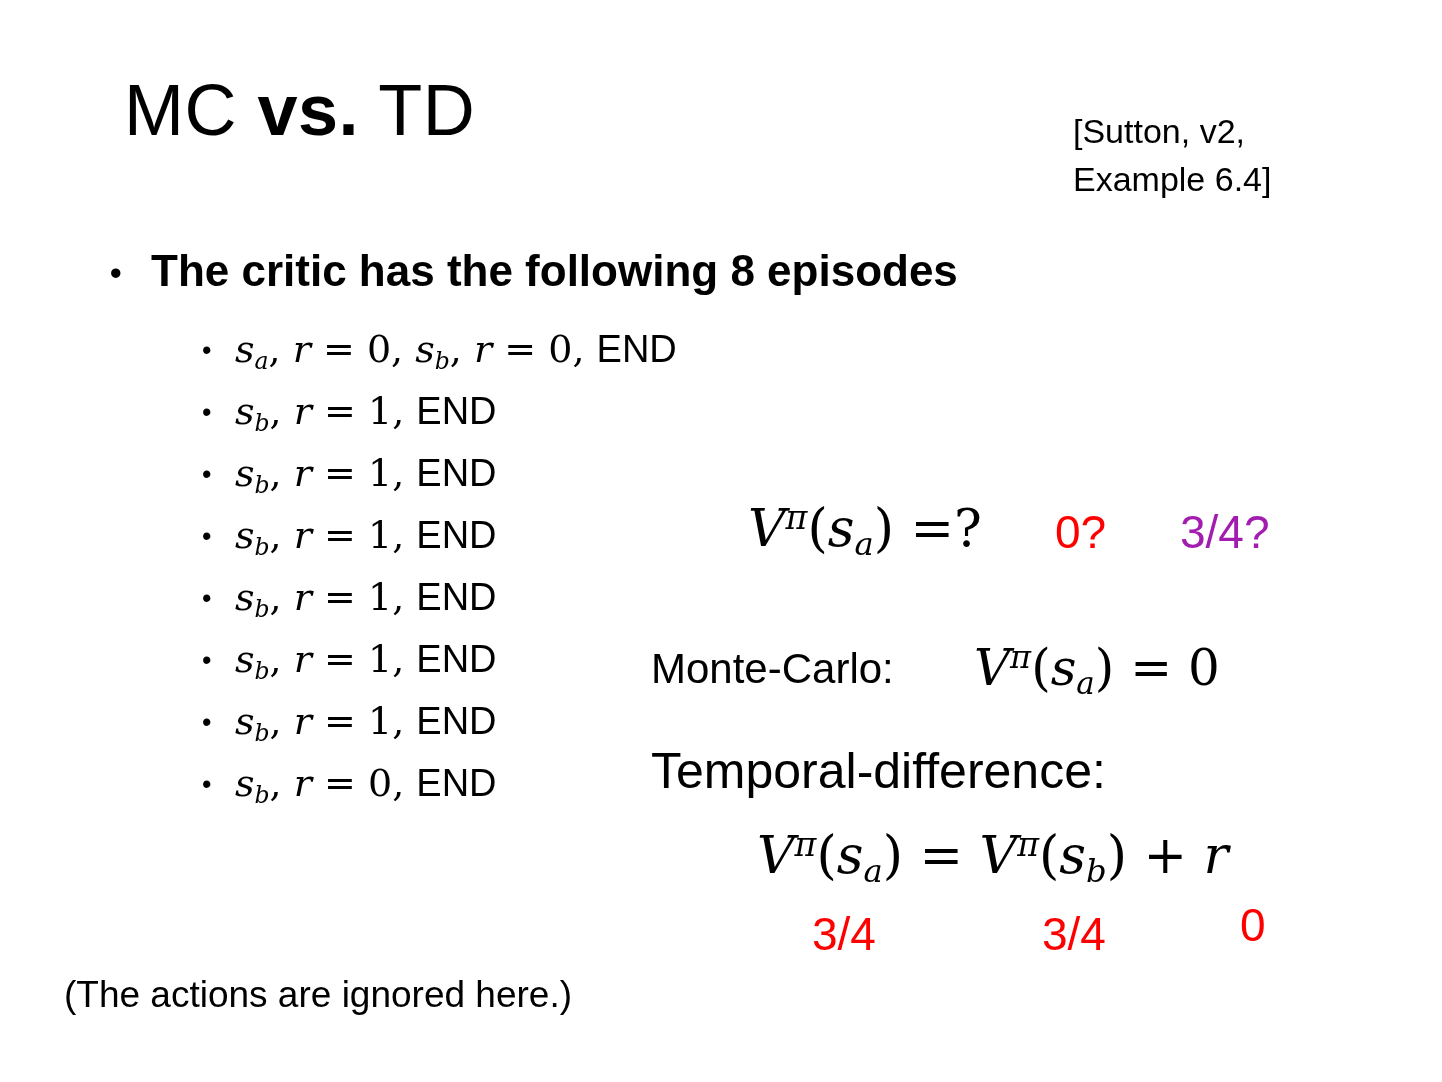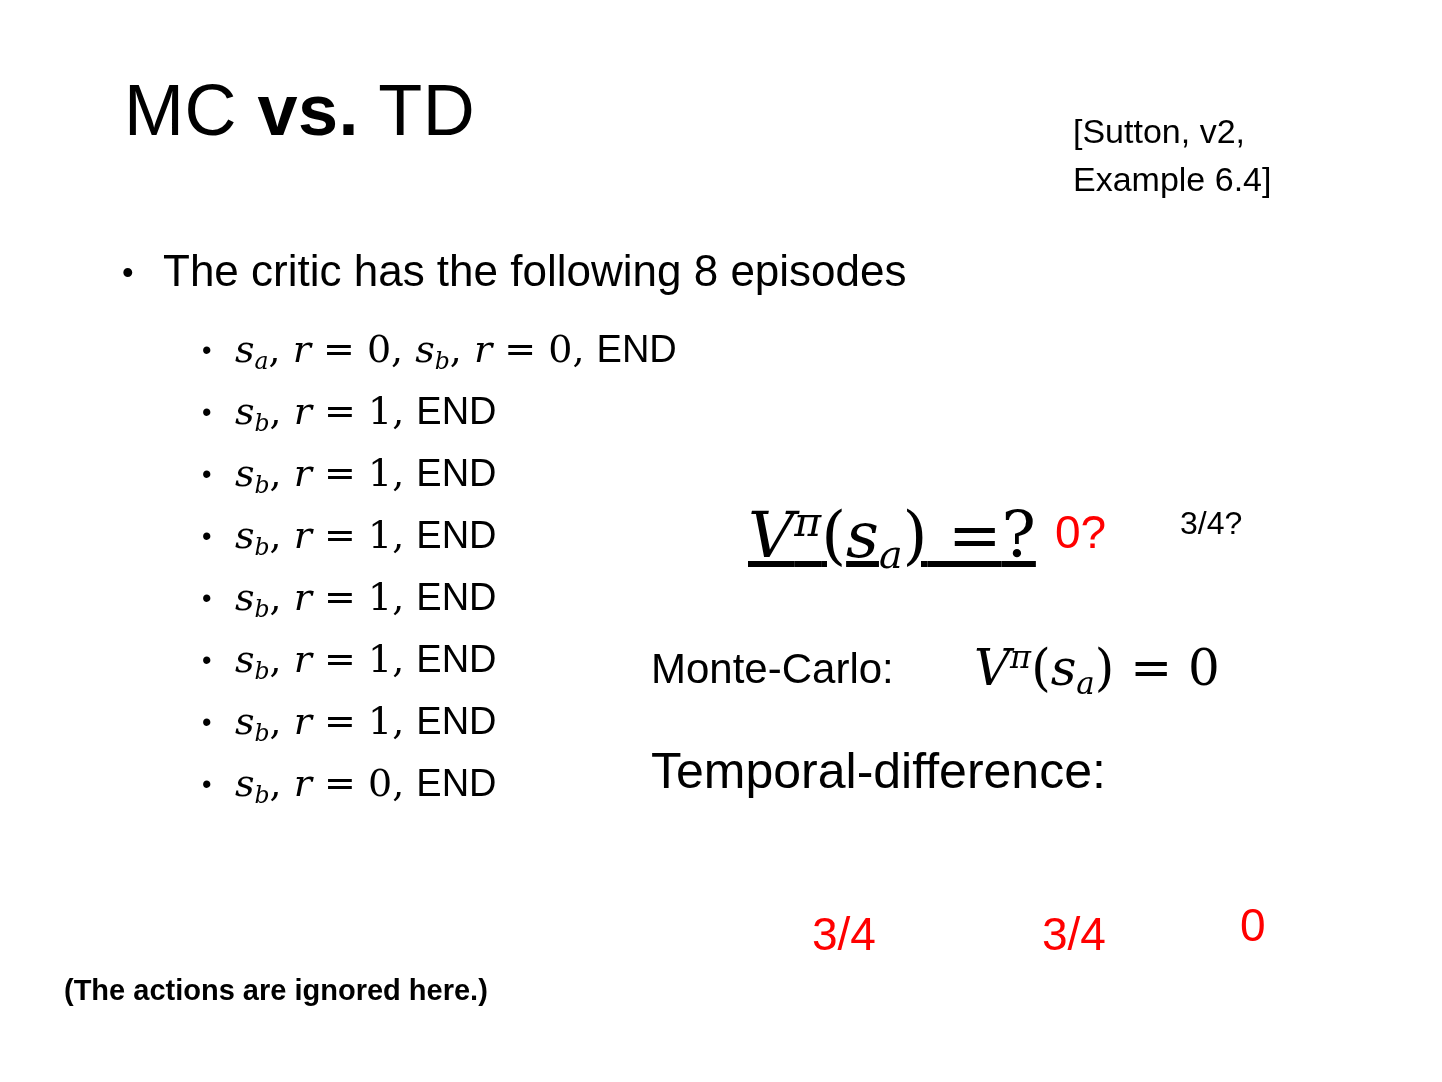"• The critic has the" #main-bullet { font-weight: none -> bold; left: 122px -> 110px }
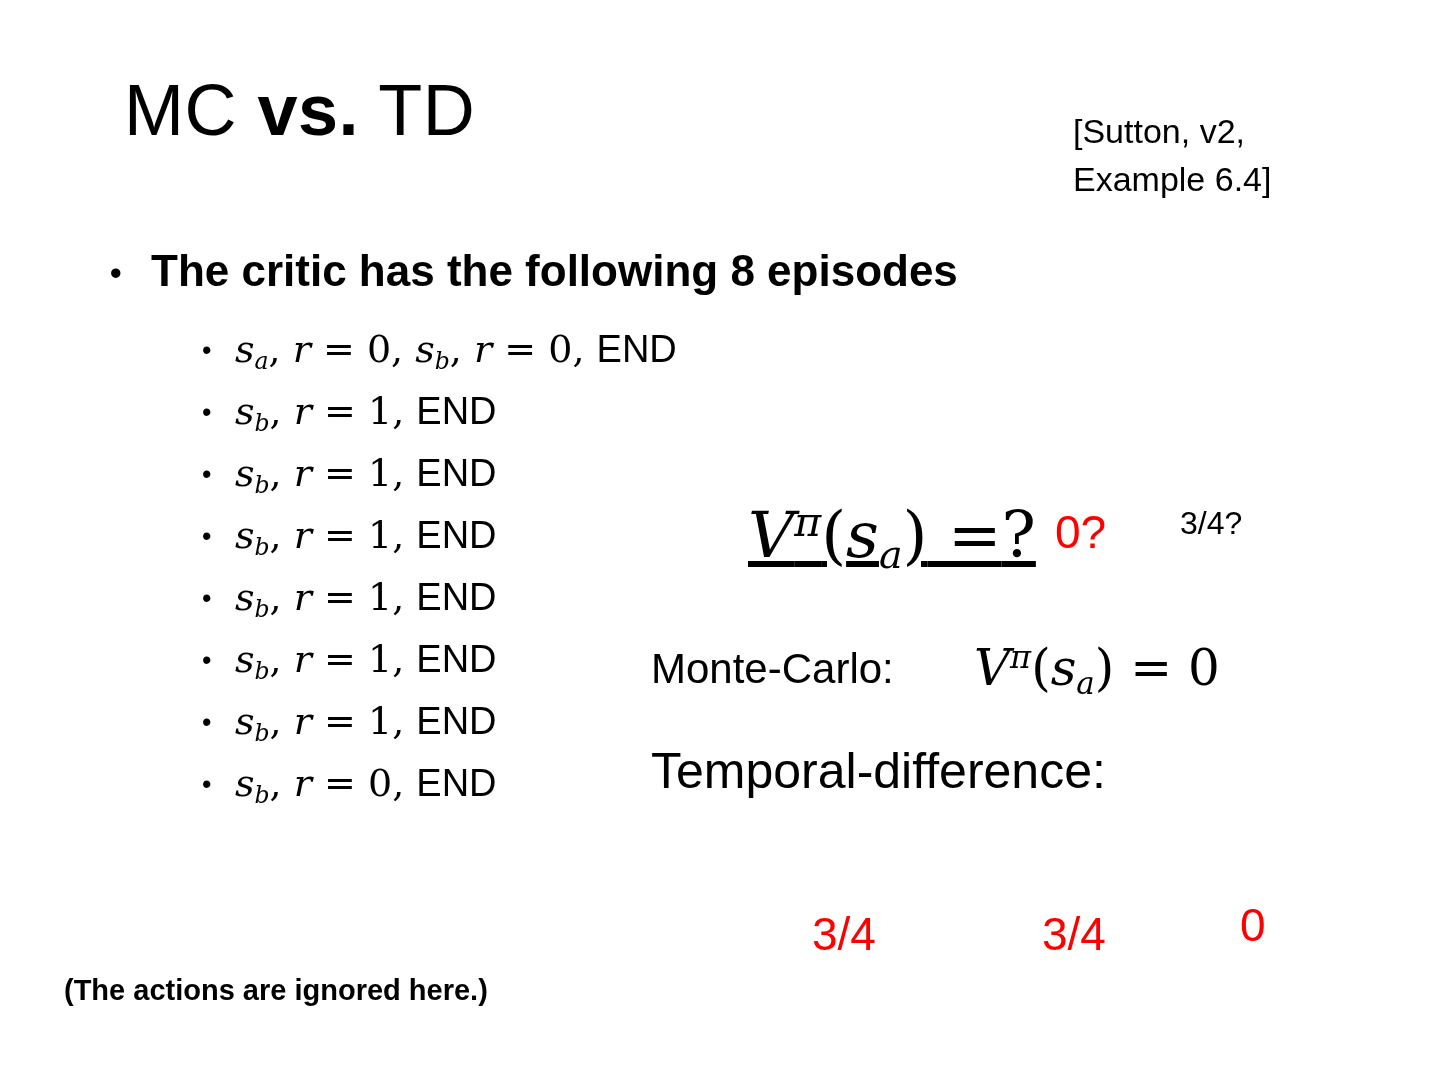"Vπ(sa) =?" #eq-va { font-size: 64px -> 52px; text-decoration: underline -> none }
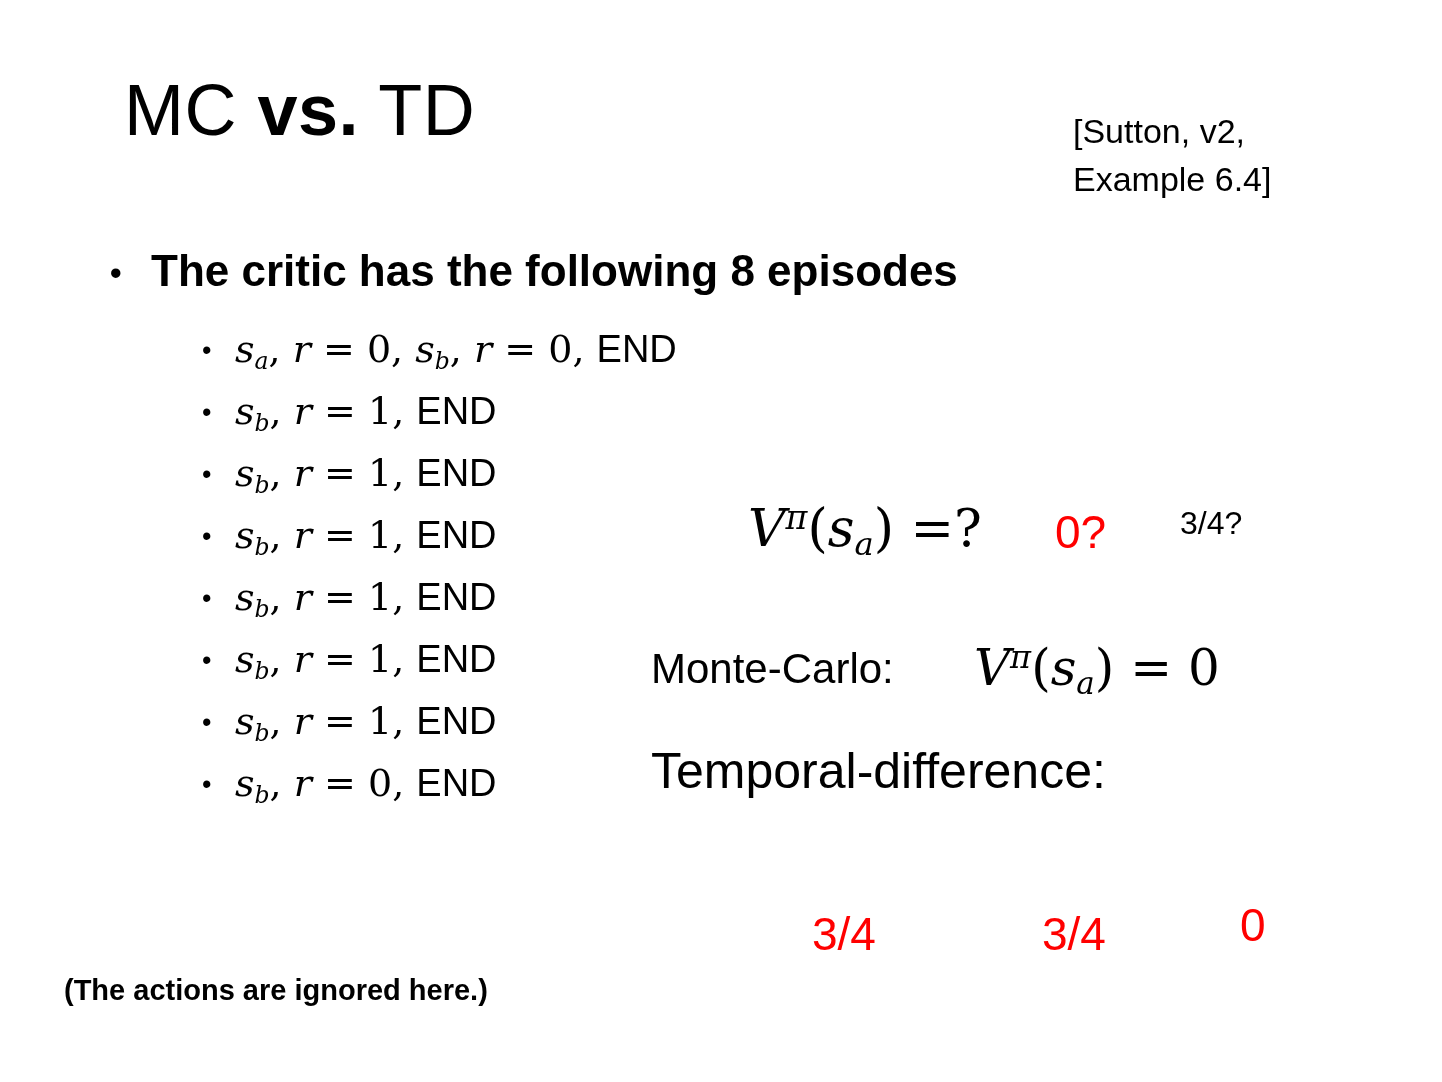"3/4?" #red-34q { color: #000000 -> #a21caf; font-size: 32px -> 46px }
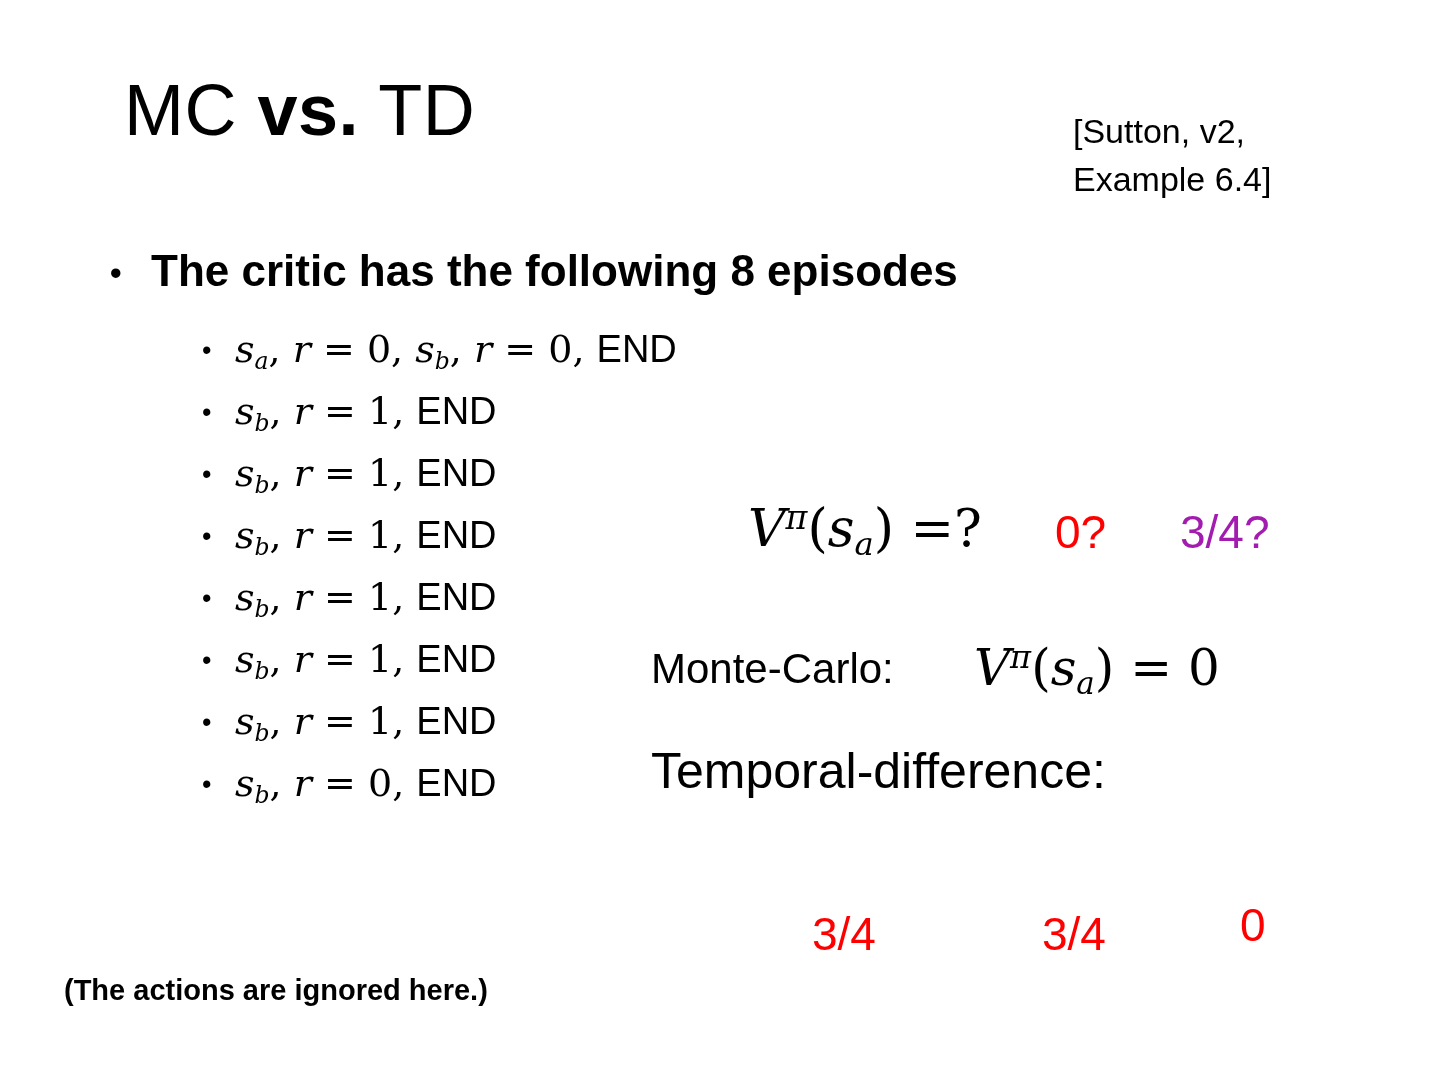"Vπ(sa) = Vπ(sb) + r" div.eqn { html: none -> <div><span>V</span><span>π</span><span>(</span><span>s<sub>a</sub></span><span>)</span><span> = </span><span>V</span><span>π</span><span>(</span><span>s<sub>b</sub></span><span>)</span><span> + </span><span>r</span></div> }
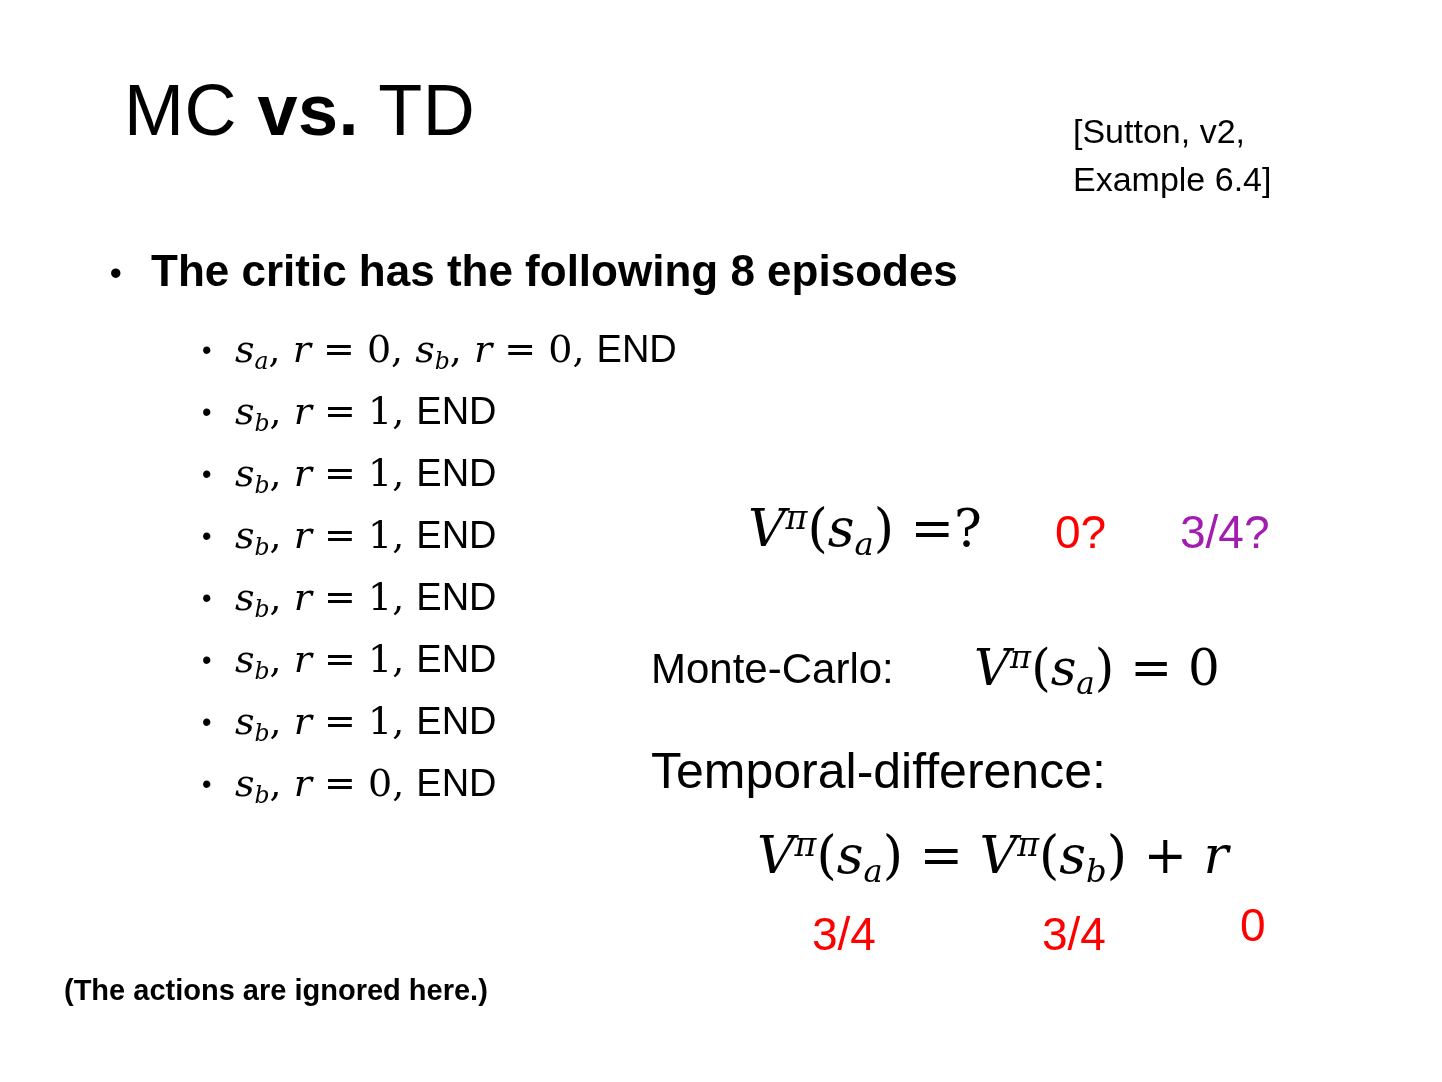"(The actions are ignored here.)" #footnote { font-size: 29px -> 37px; font-weight: bold -> none }
